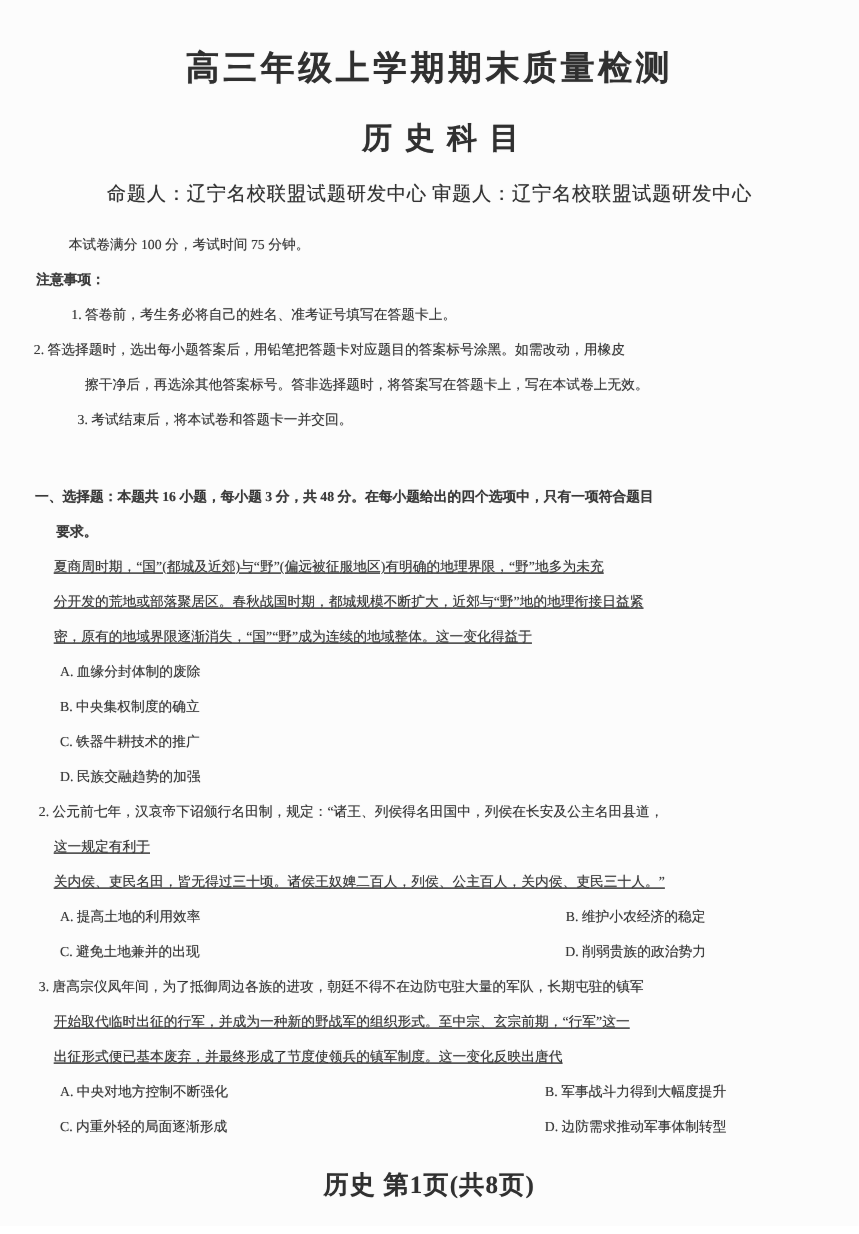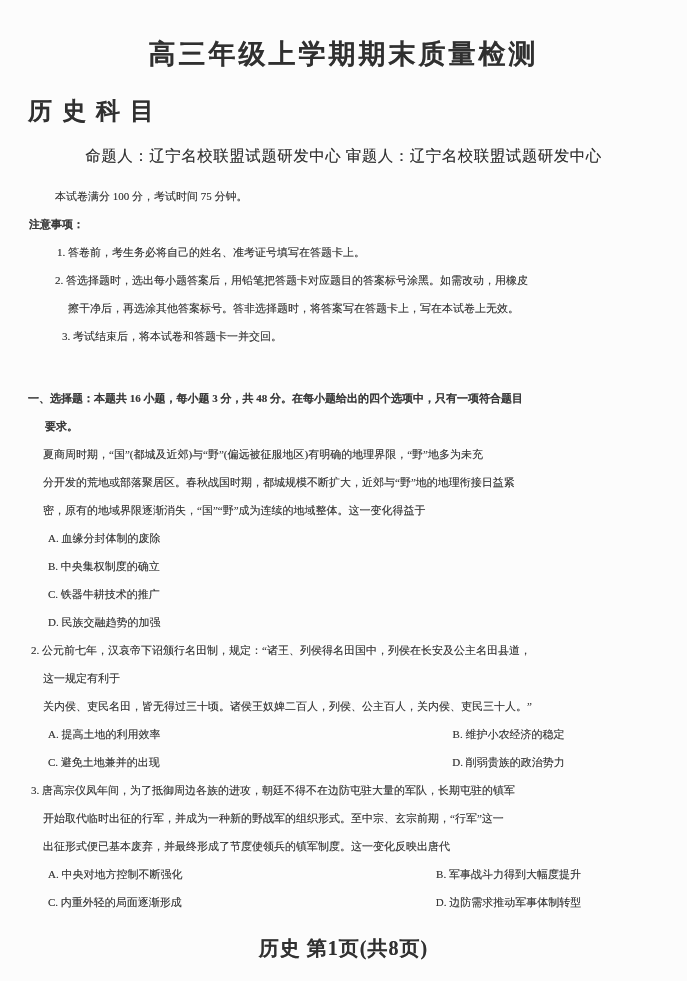"历史科目" .subject { text-align: none -> center }
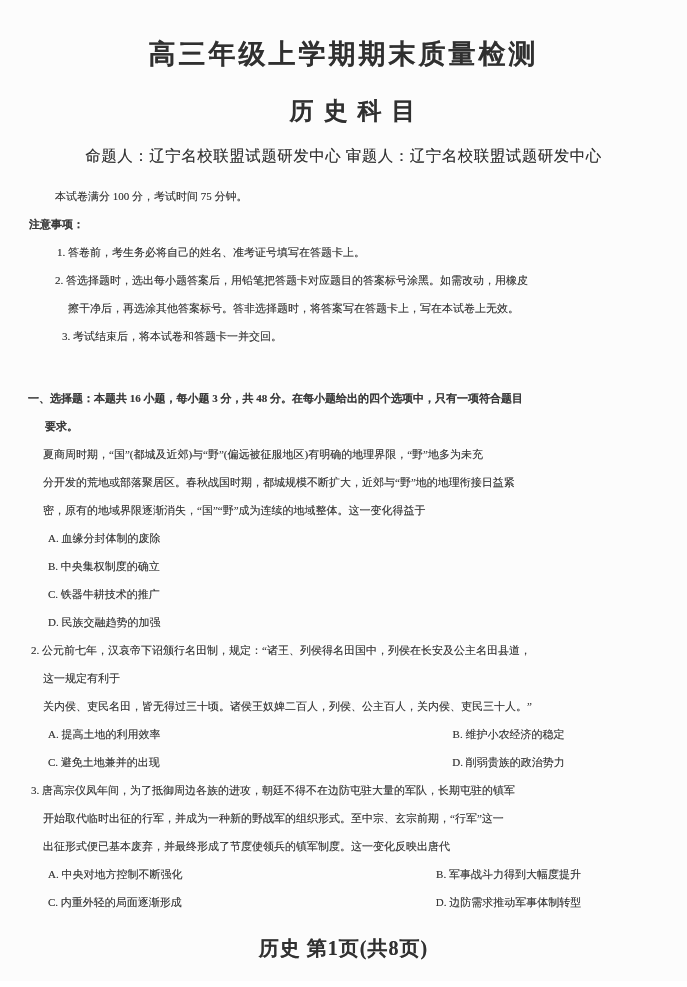"2. 答选择题时，选出每小题答案后，用铅笔把答题卡对应题目的答案标号涂黑。如需改动，用橡皮" .ind-n2 { padding-left: 55px -> 27px }
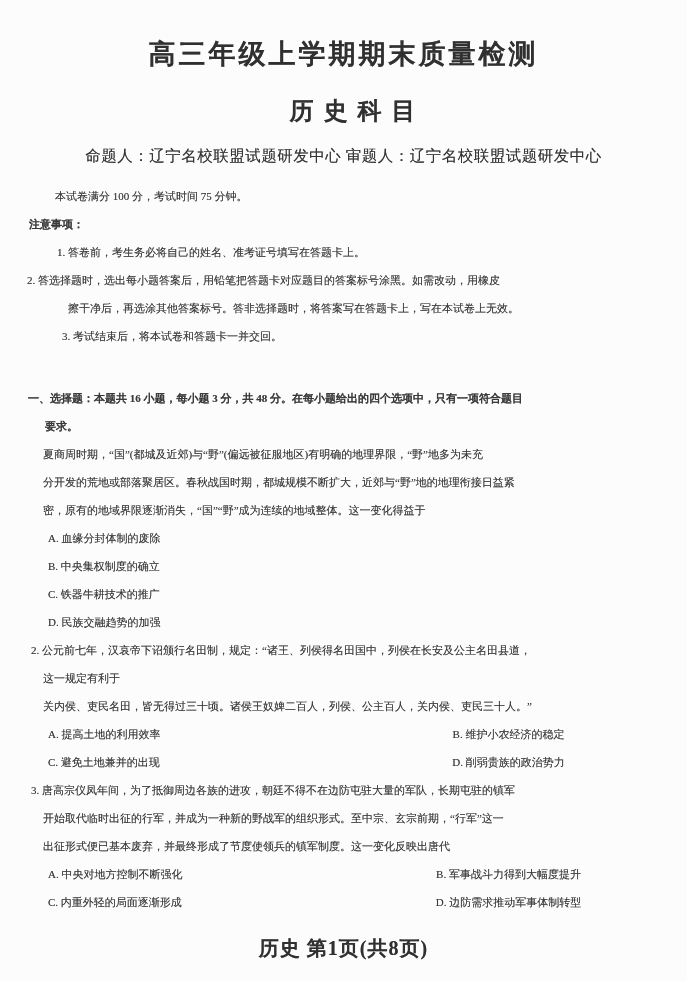"夏商周时期，“国”(都城及近郊)与“野”(偏远被征服地区)有明确的地理界限，“野" .ind-qcont { text-decoration: none -> underline }
